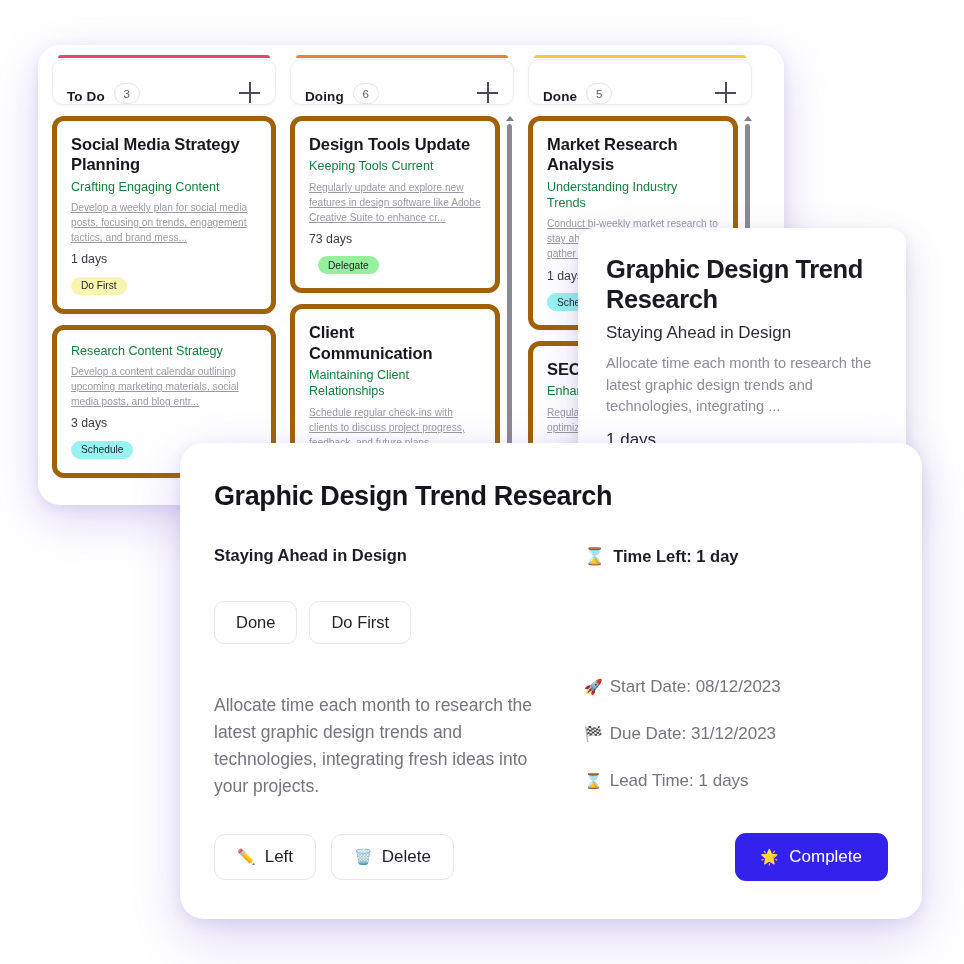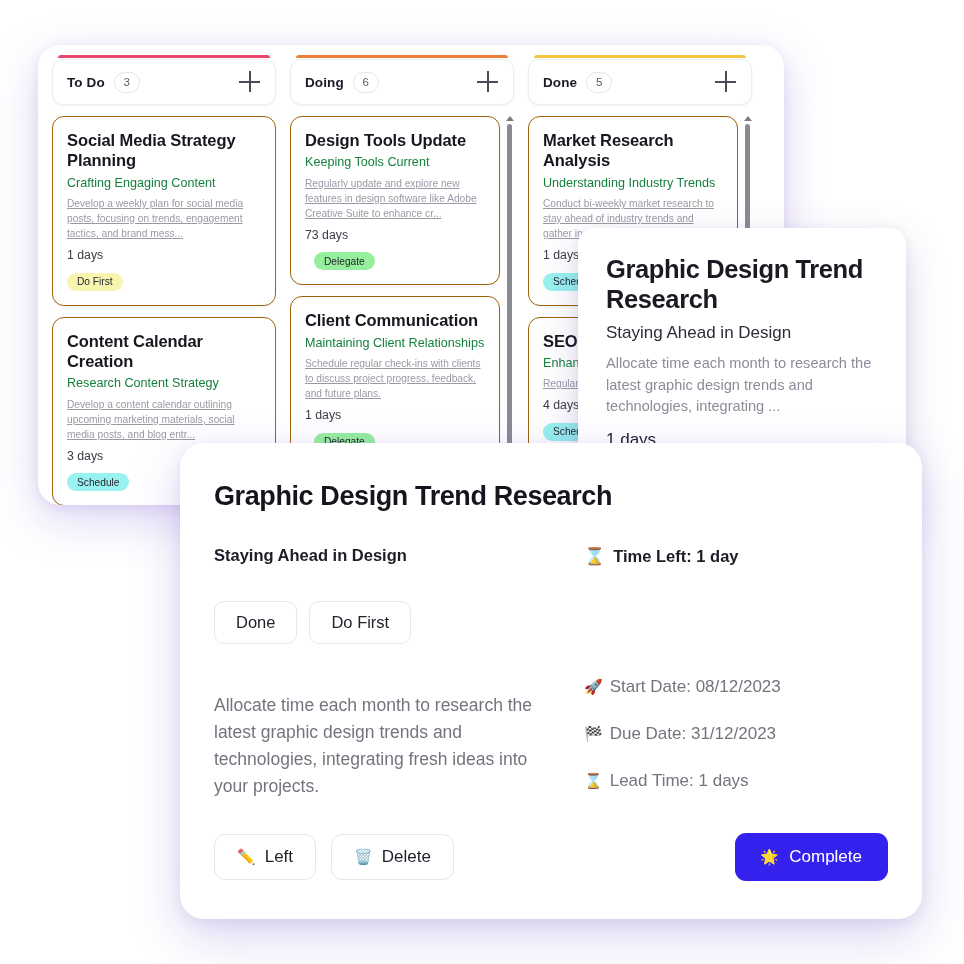"To Do" .col-header { align-items: center -> flex-end }
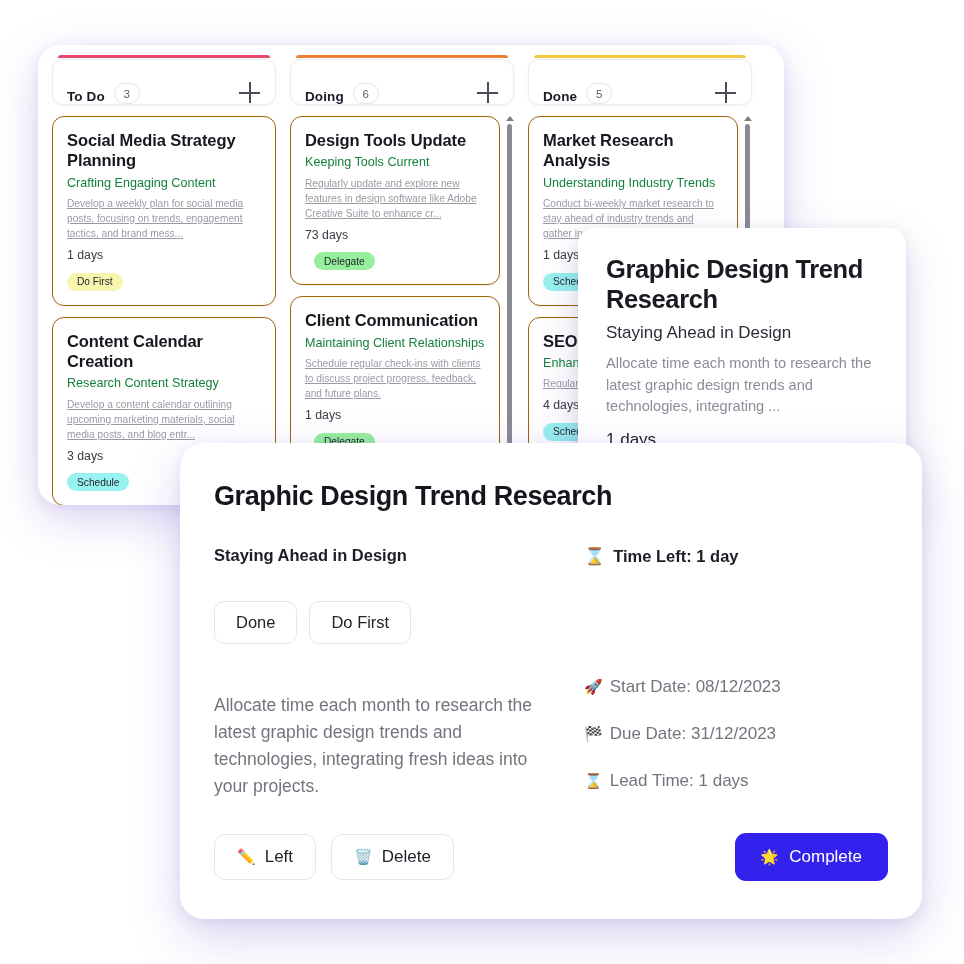"Social Media Strategy Planning" .card { border: 1px solid #a16207 -> 5px solid #a16207 }
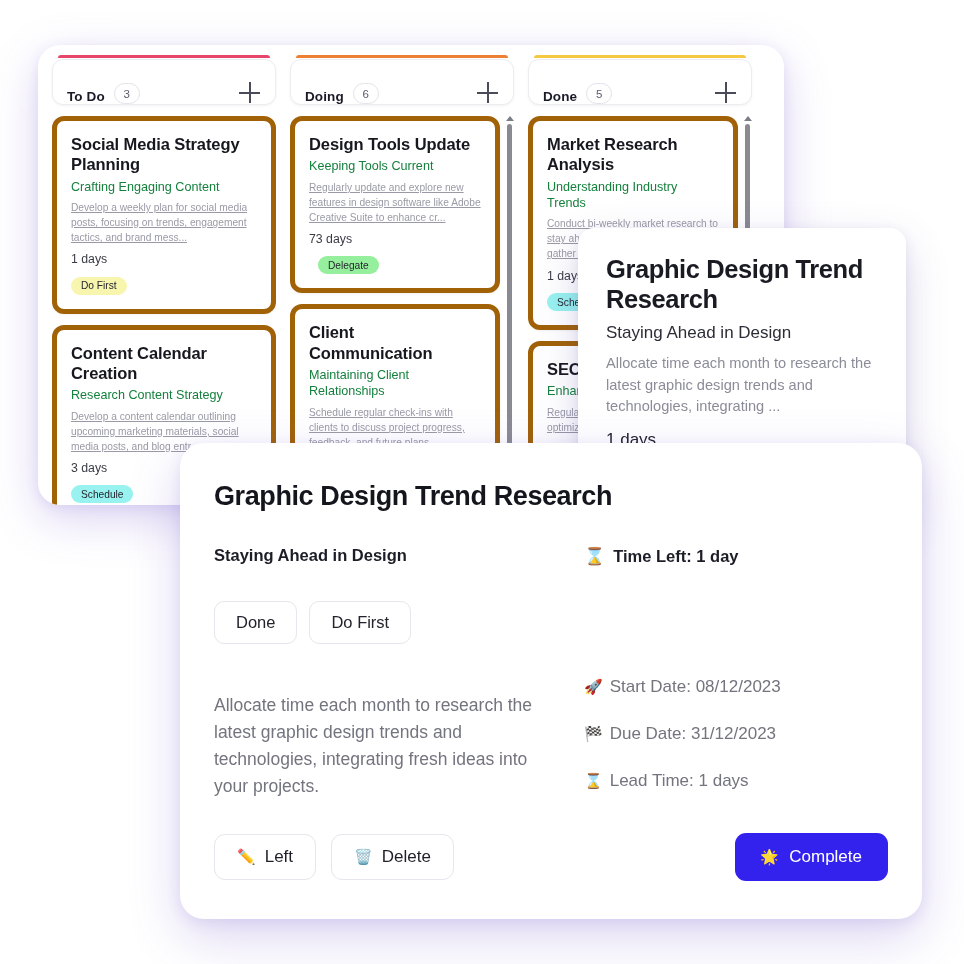"Content Calendar Creation" div.card-title { html: <div>Content Calendar Creation</div> -> none }
